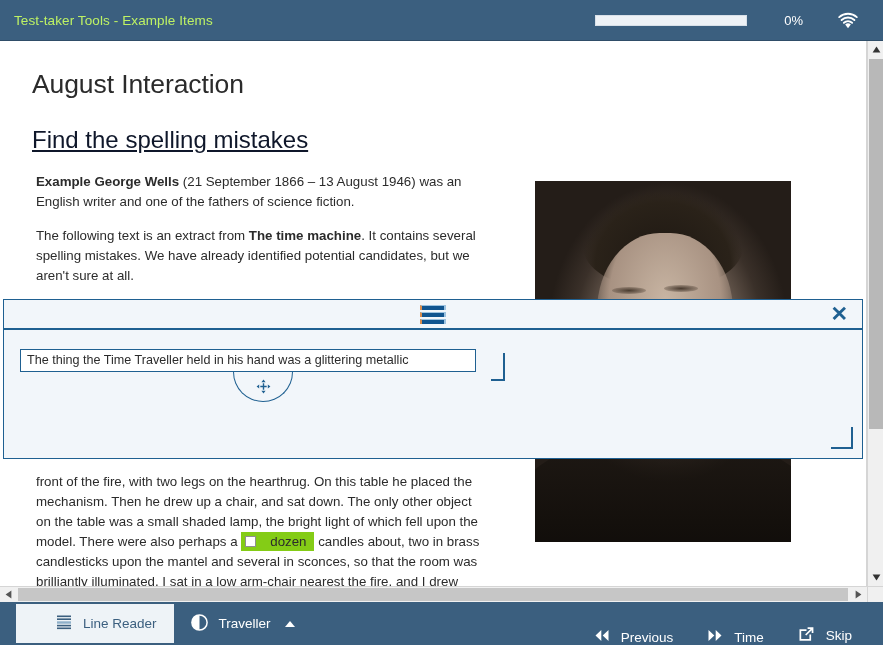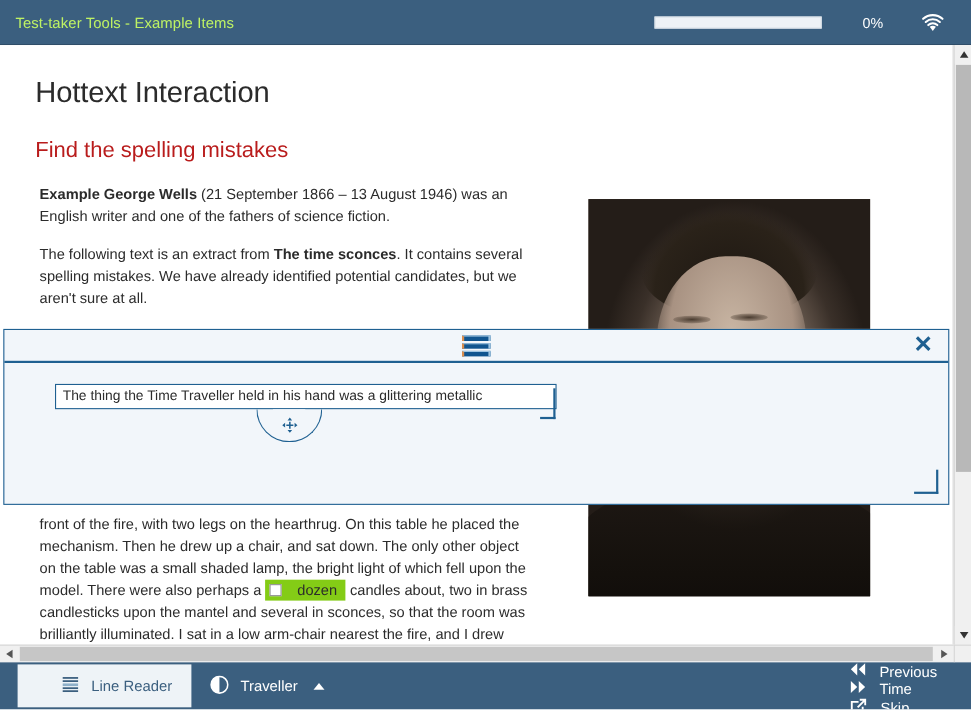"Hottext Interaction" h1.page-title { text: Hottext -> August }
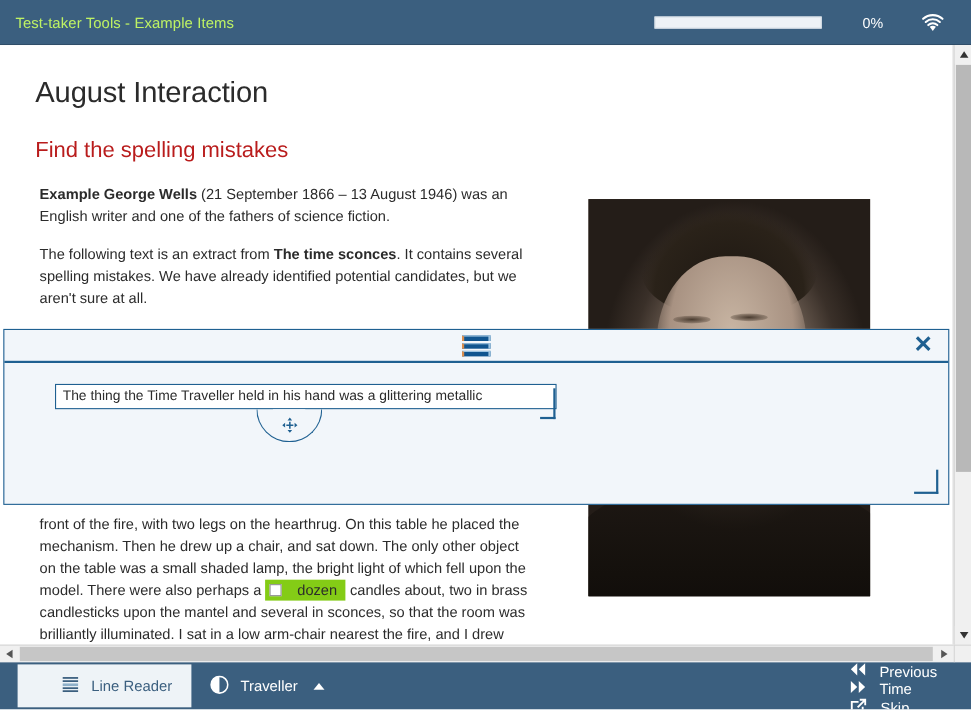"Find the spelling mistakes" h2.page-subtitle { color: #b91c1c -> #0f172a; font-size: 20px -> 24px; text-decoration: none -> underline }
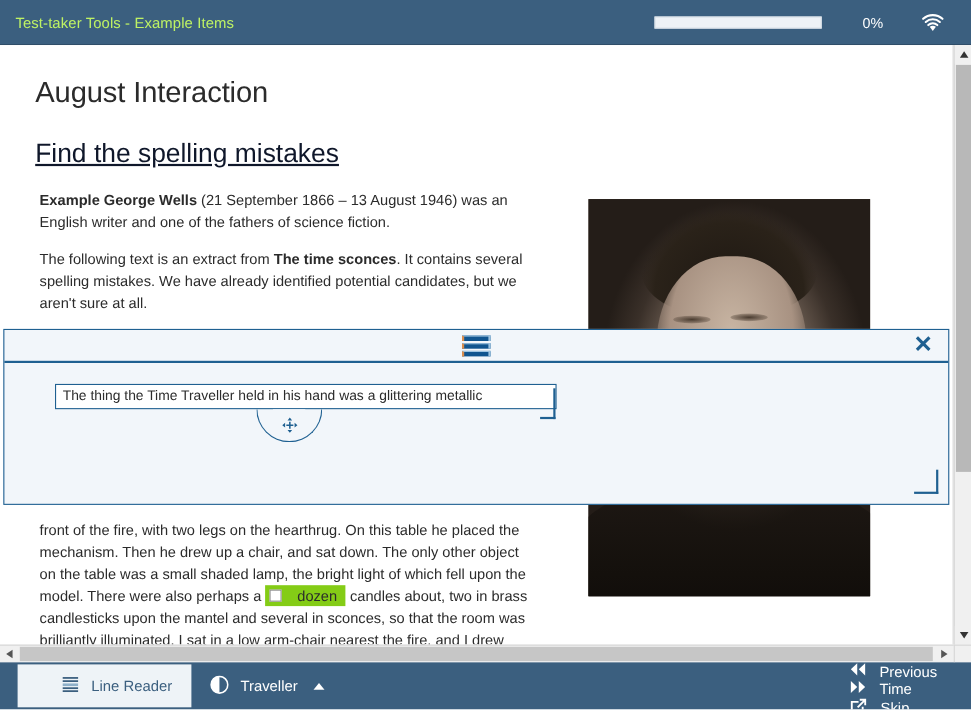"The time sconces" b { text: sconces -> machine }
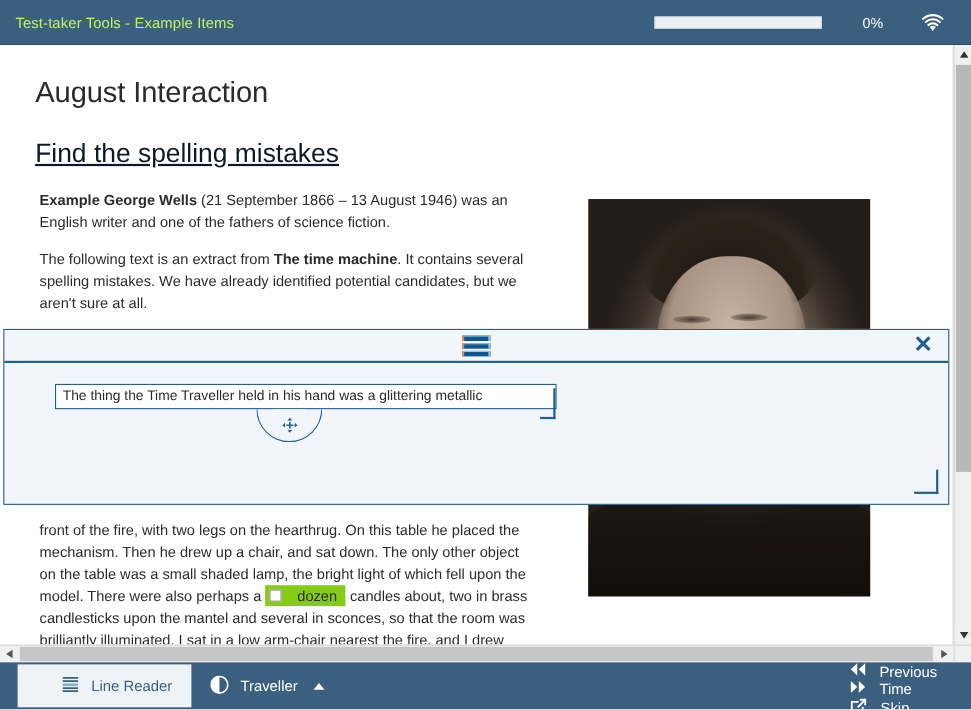"The thing the Time Traveller" .lr-textbox { left: 46px -> 16px }
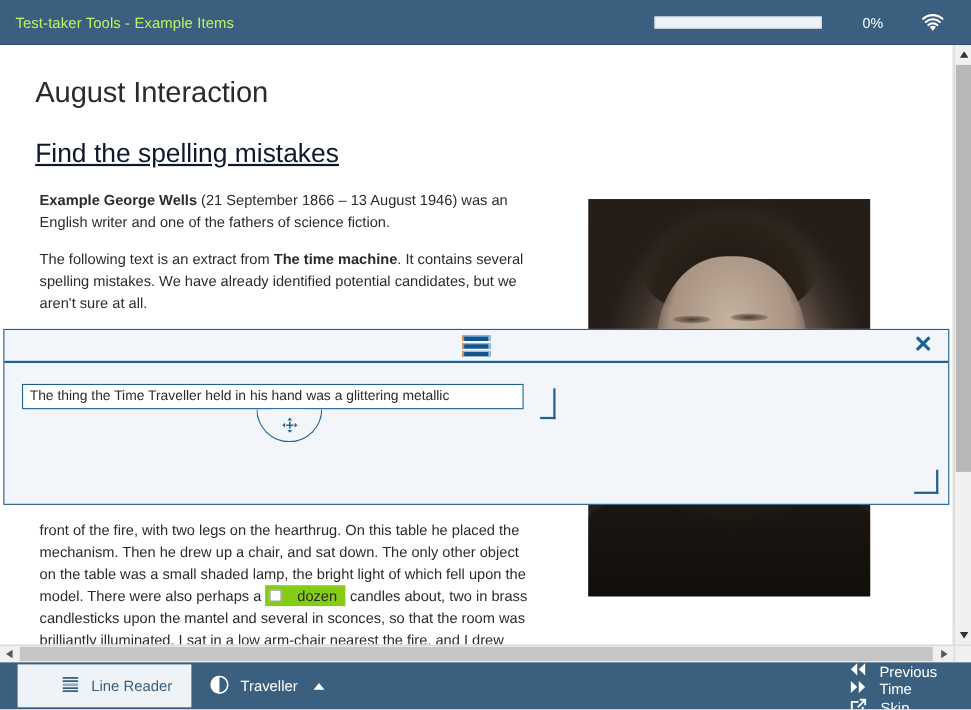"Previous" .tb-right { align-items: flex-start -> flex-end; flex-direction: column -> none }
